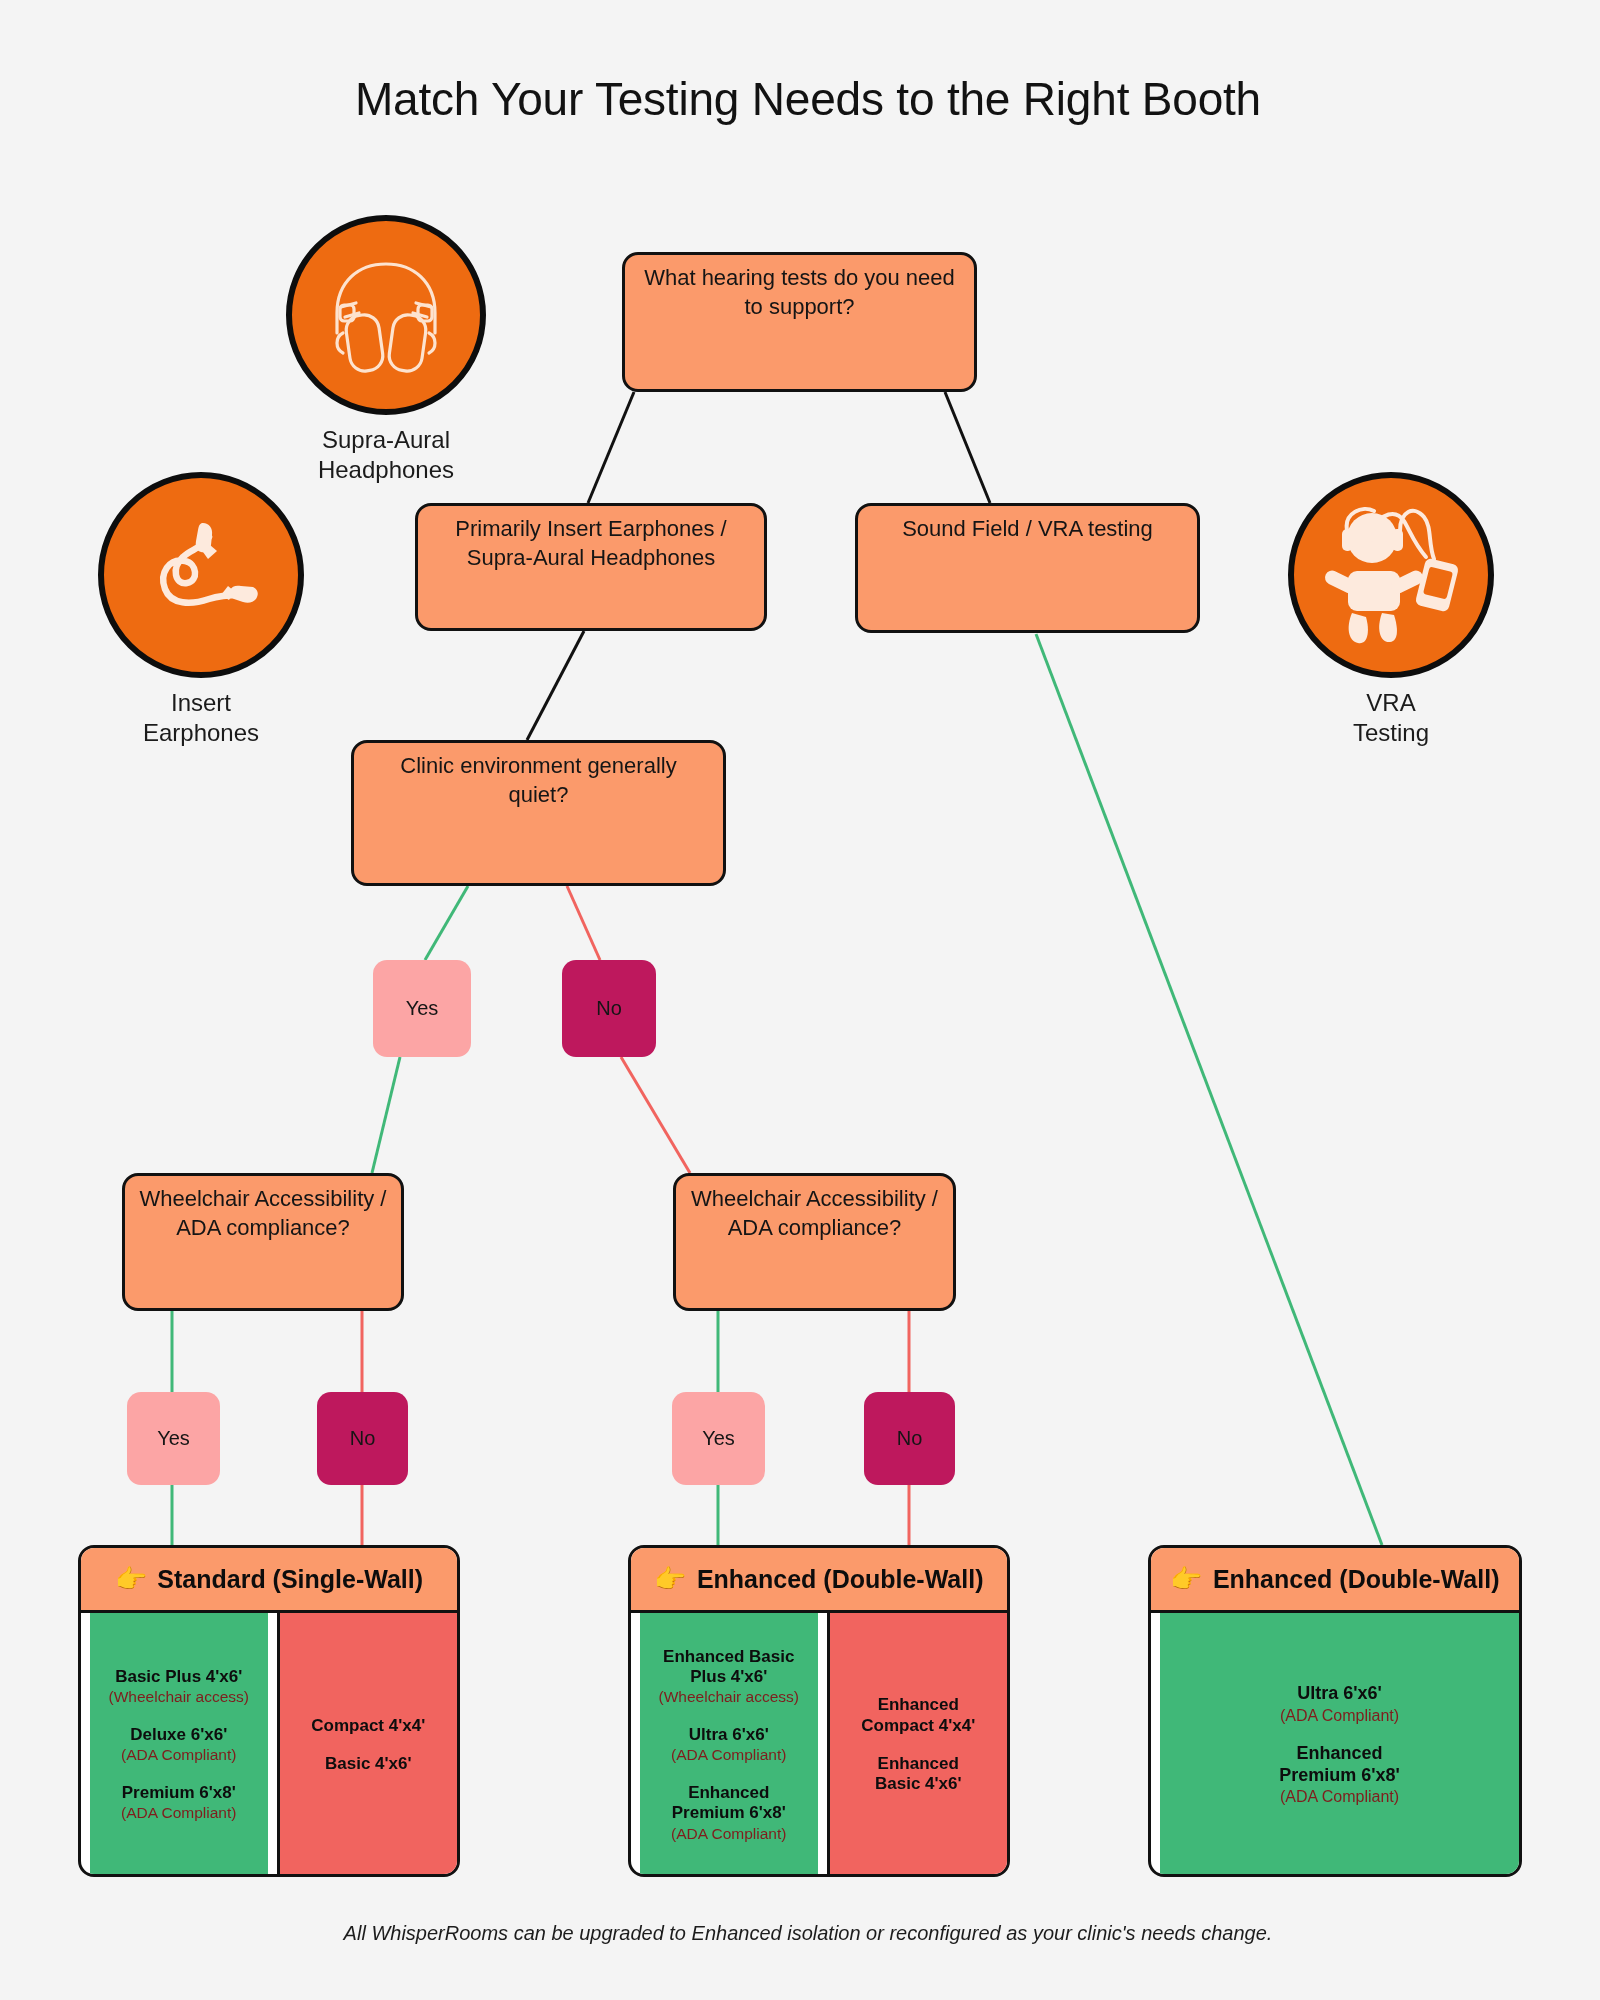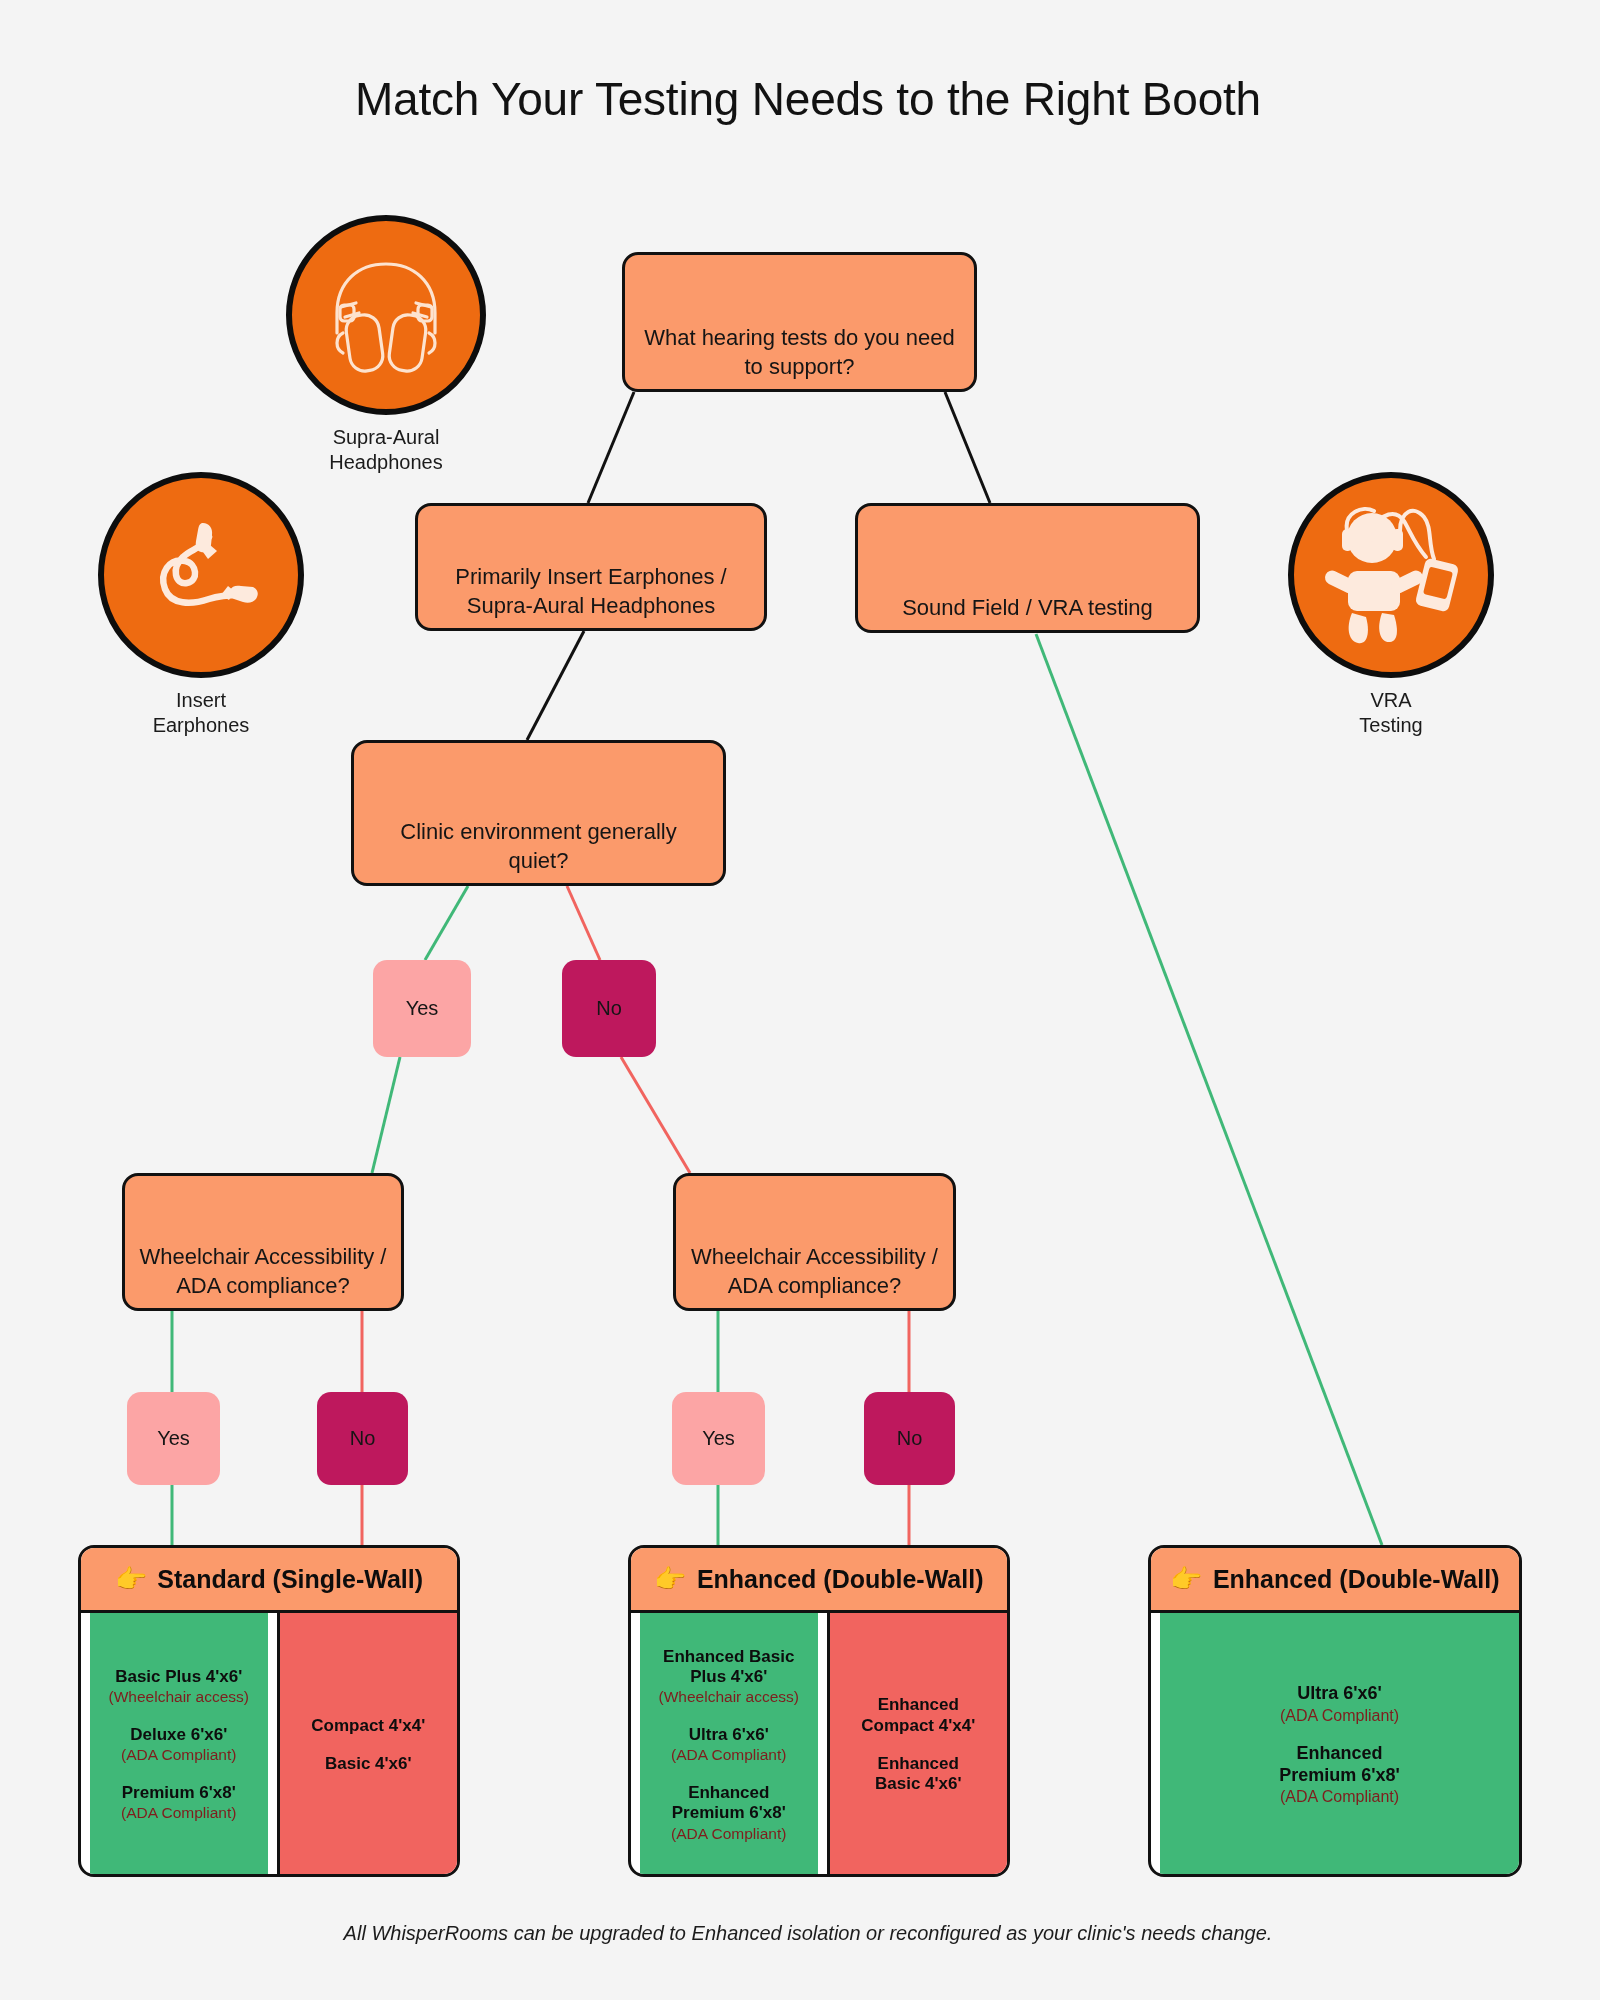"What hearing tests do you" .node { align-items: flex-end -> flex-start }
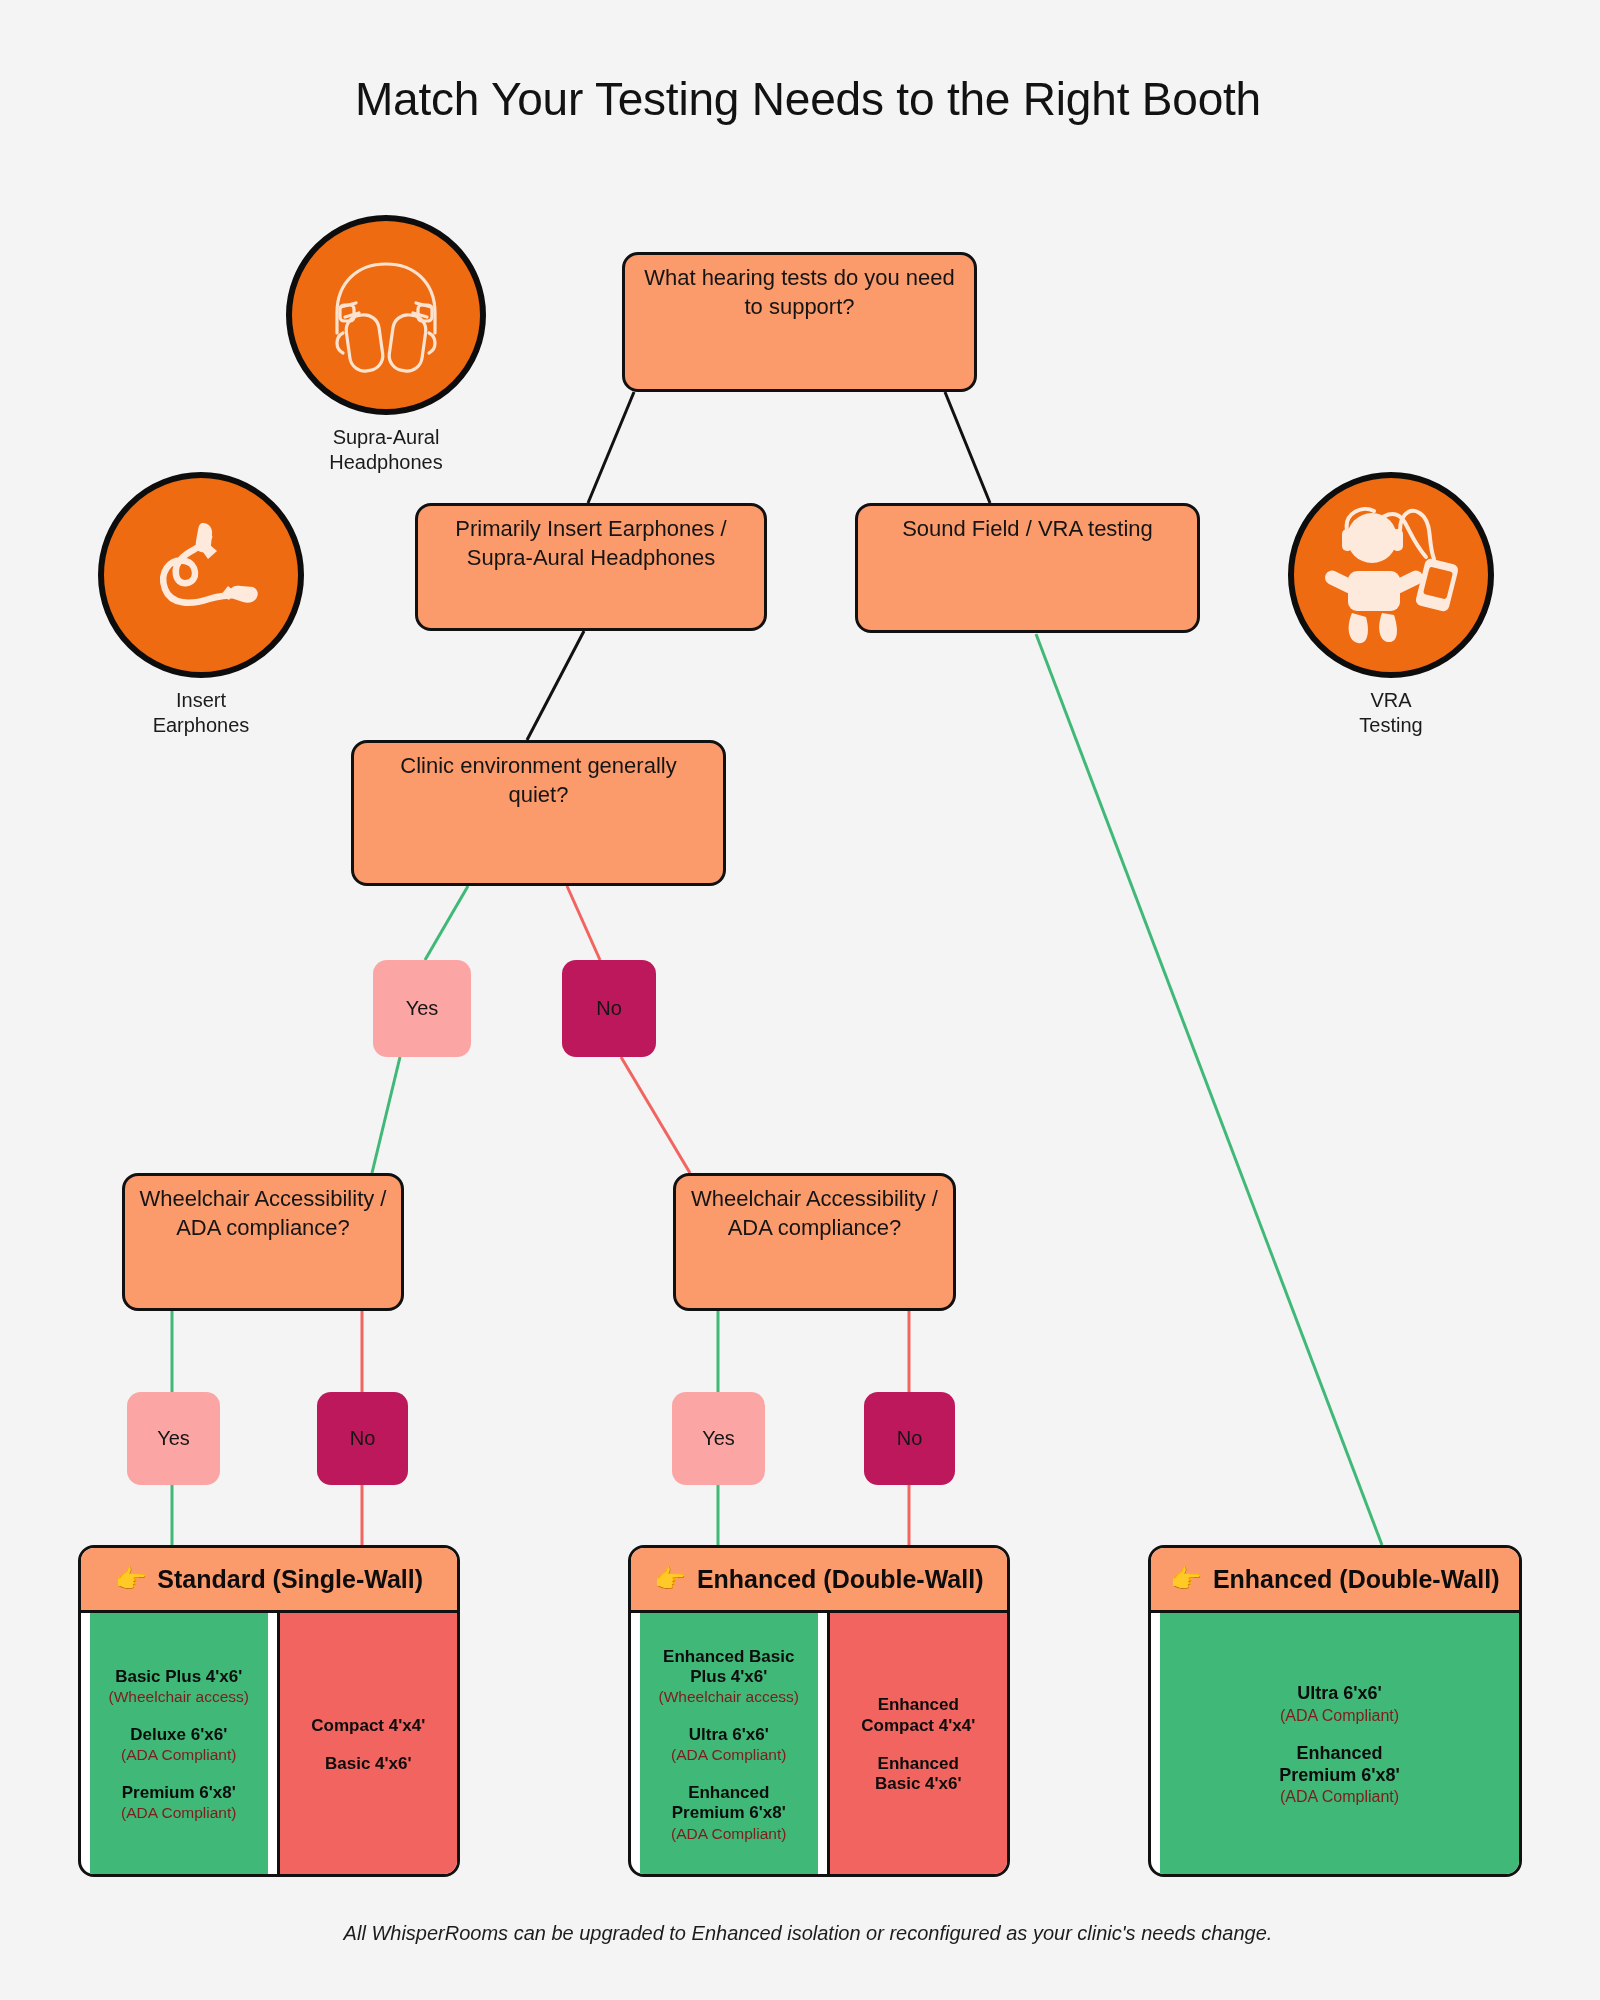"Supra-Aural" .badge .caption { font-size: 20px -> 24px }
